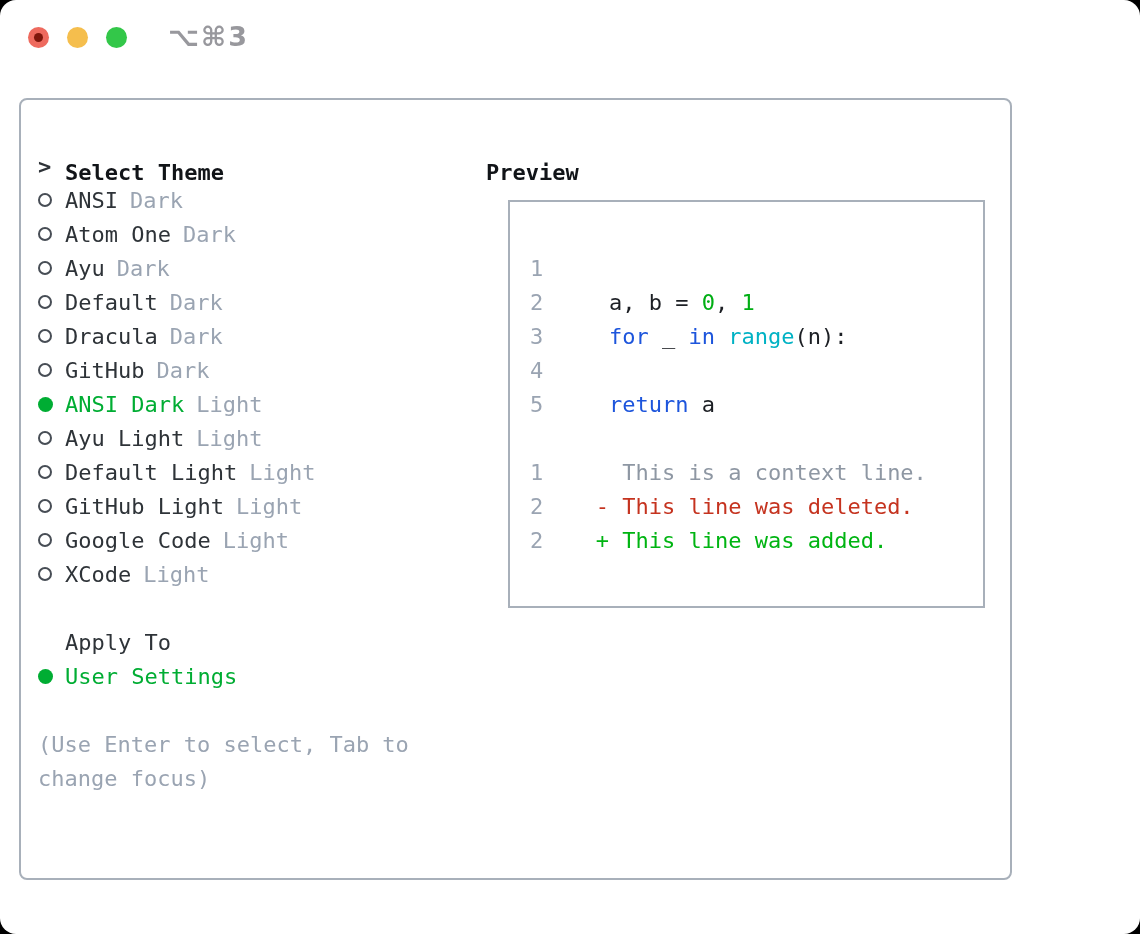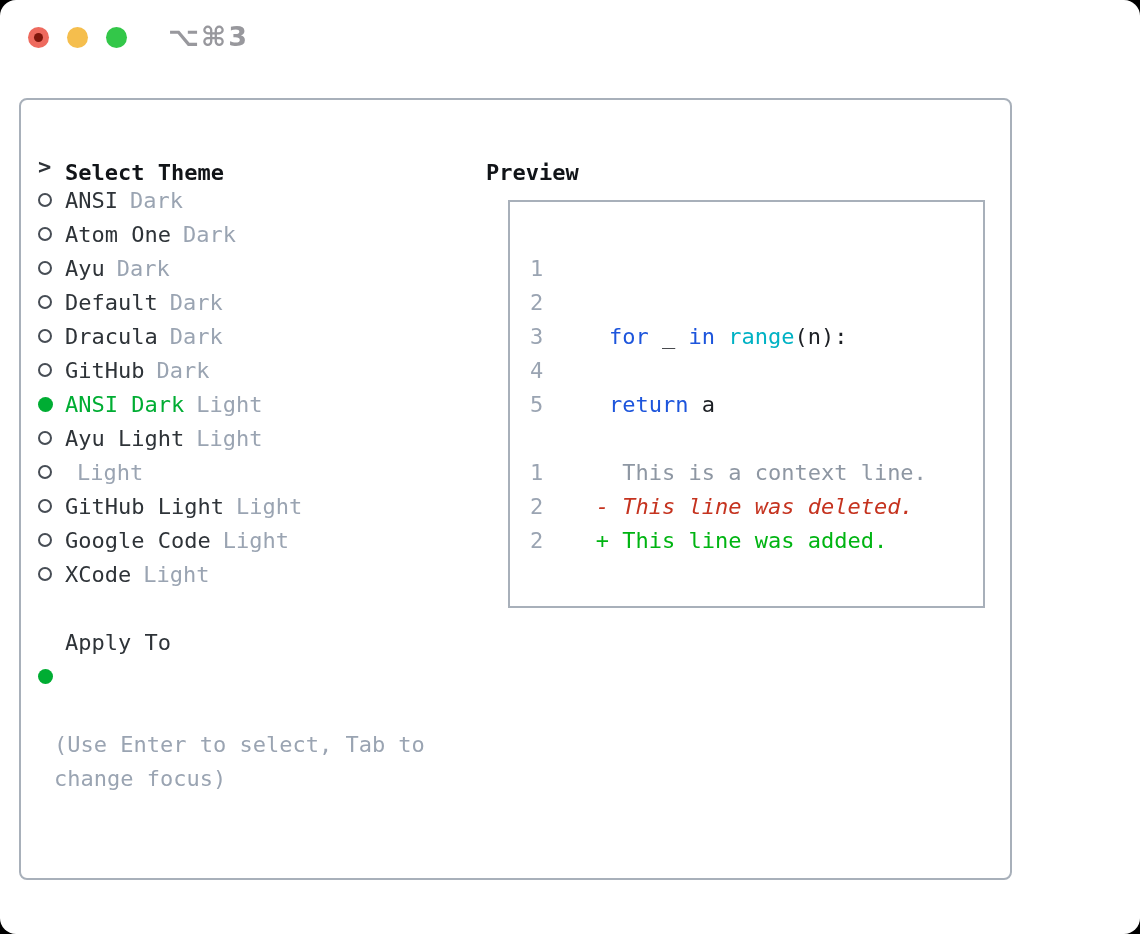"a, b = 0, 1" span.code-text { html: none -> <span><span> a, b = </span><span>0</span><span>, </span><span>1</span></span> }
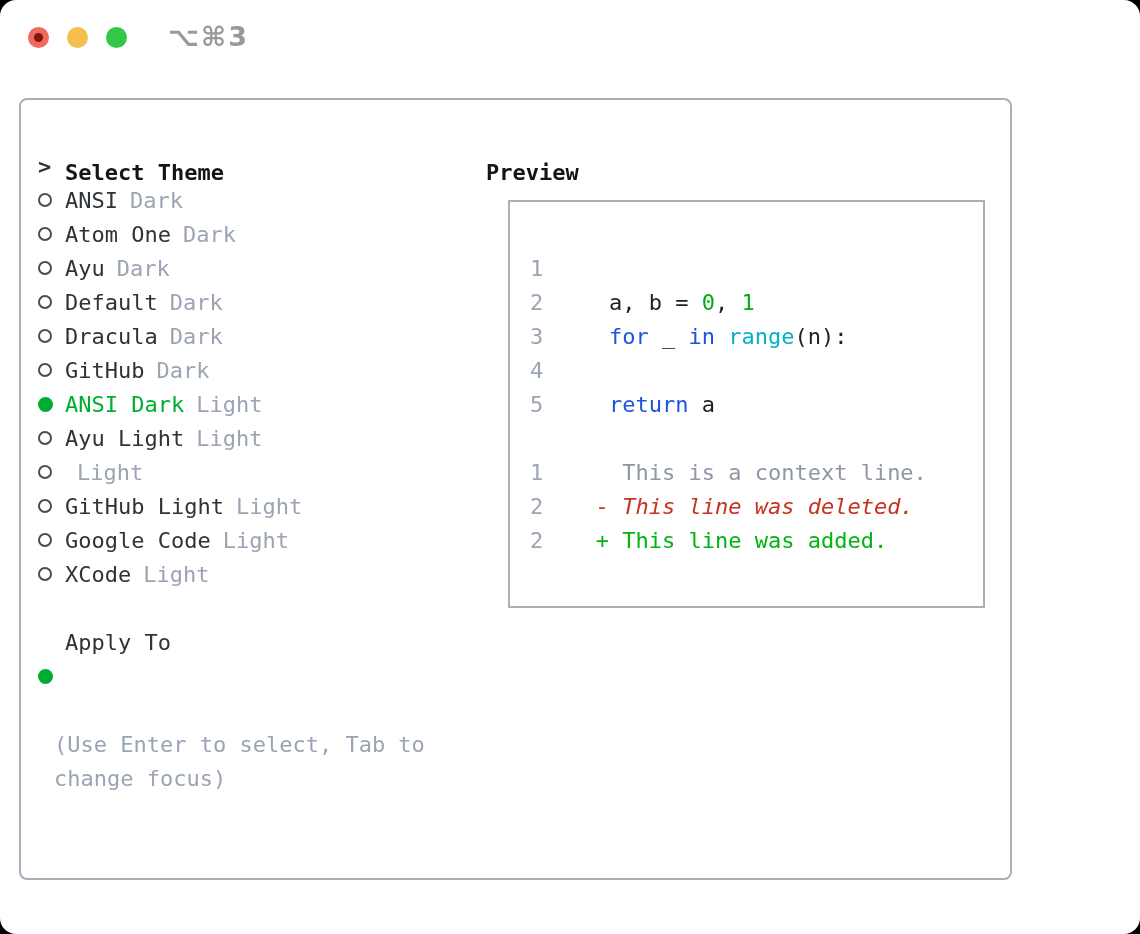"Default Light" span.item-name { html: none -> <span>Default Light</span> }
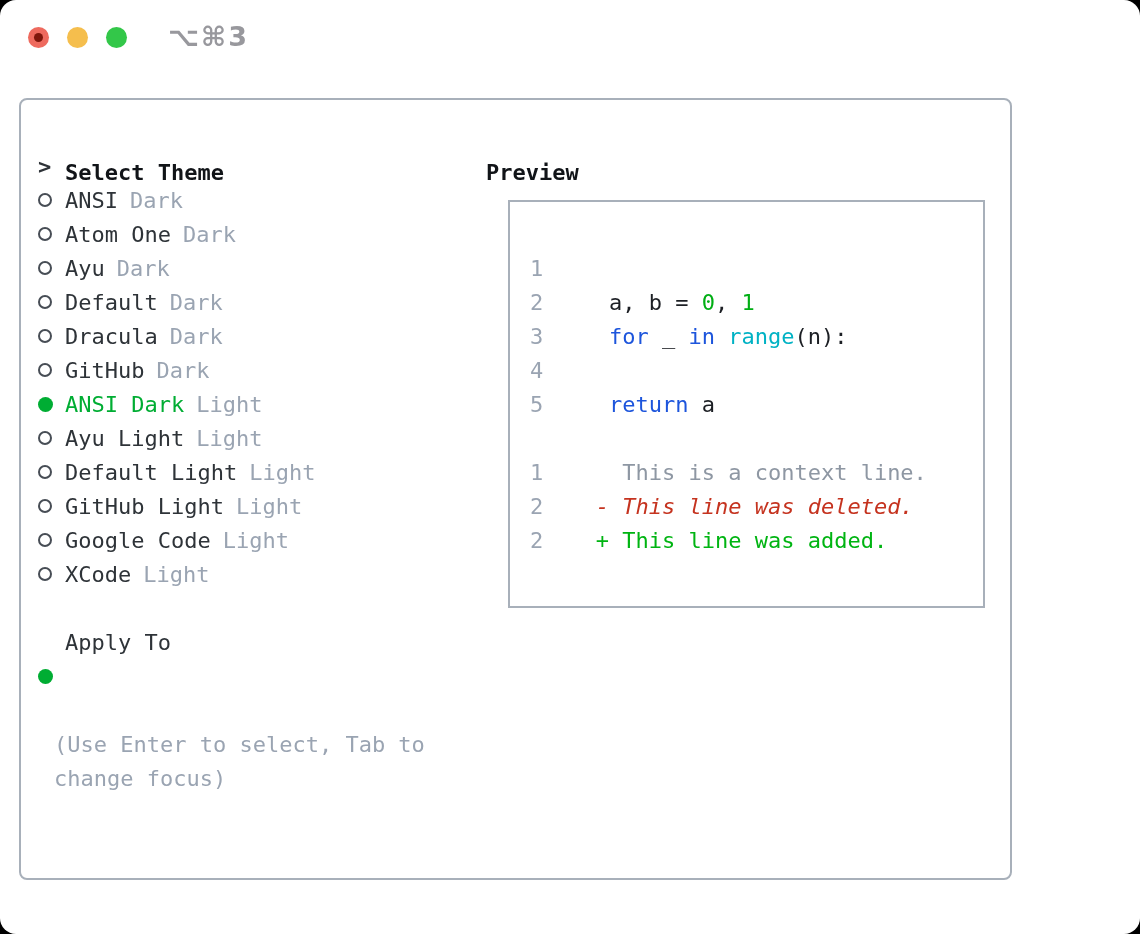"- This line was deleted." .tk-del { font-style: italic -> none }
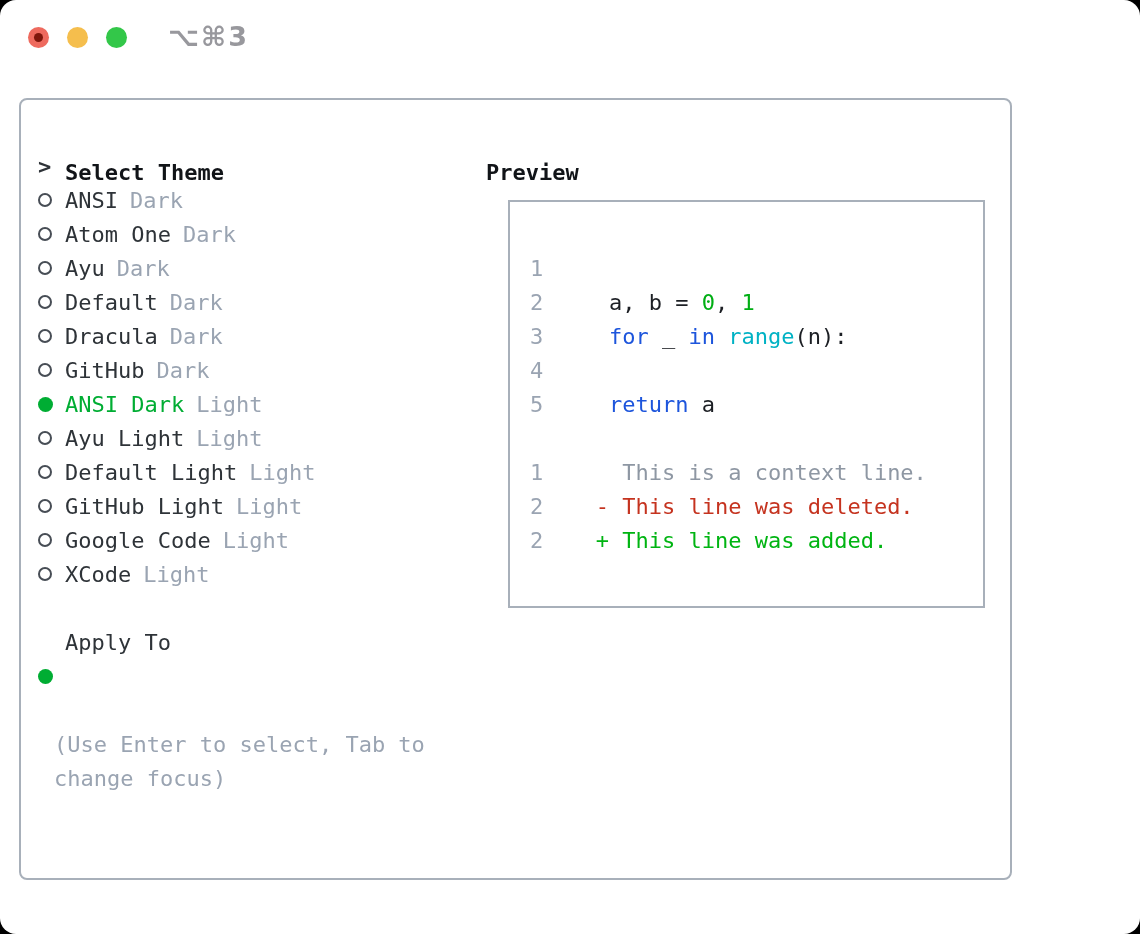"User Settings" span.item-name { html: none -> <span>User Settings</span> }
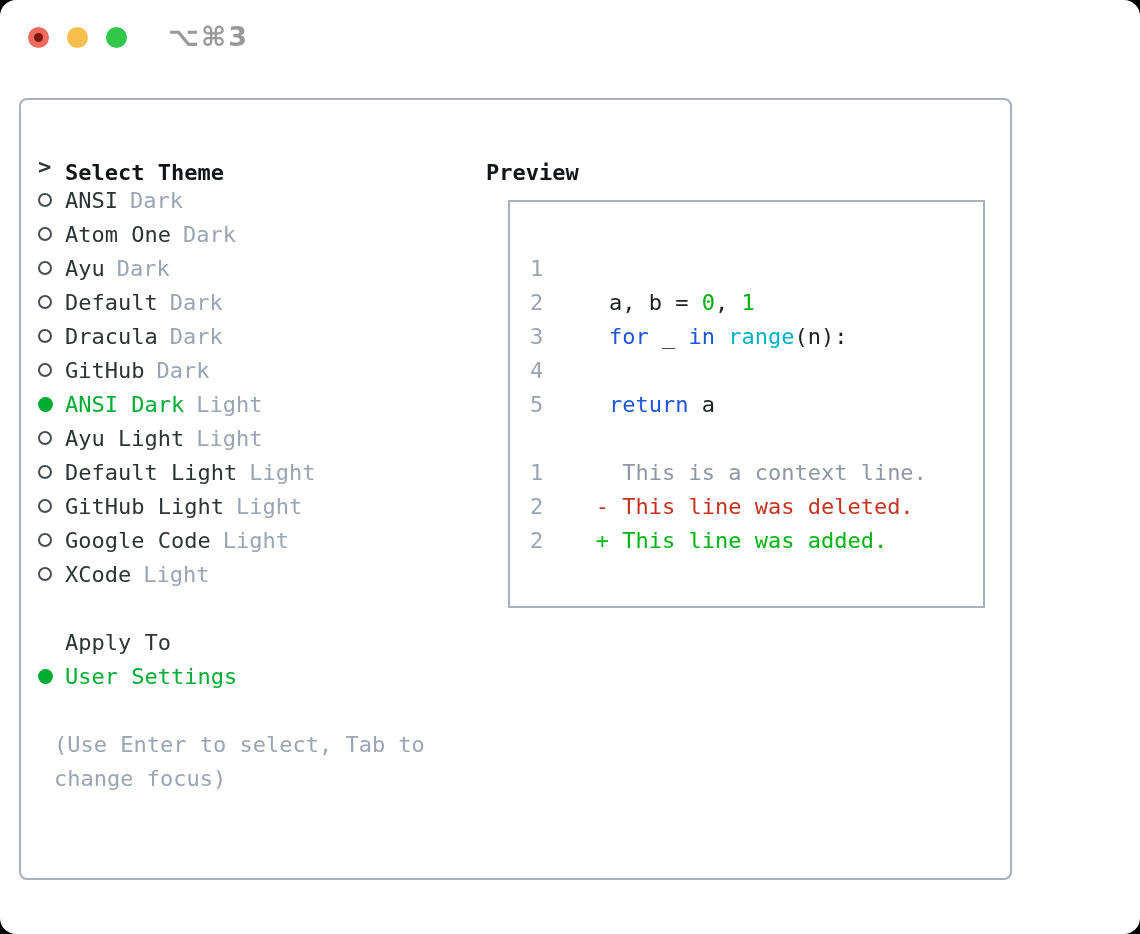"(Use Enter to select, Tab" .hint { margin-left: 16px -> none }
